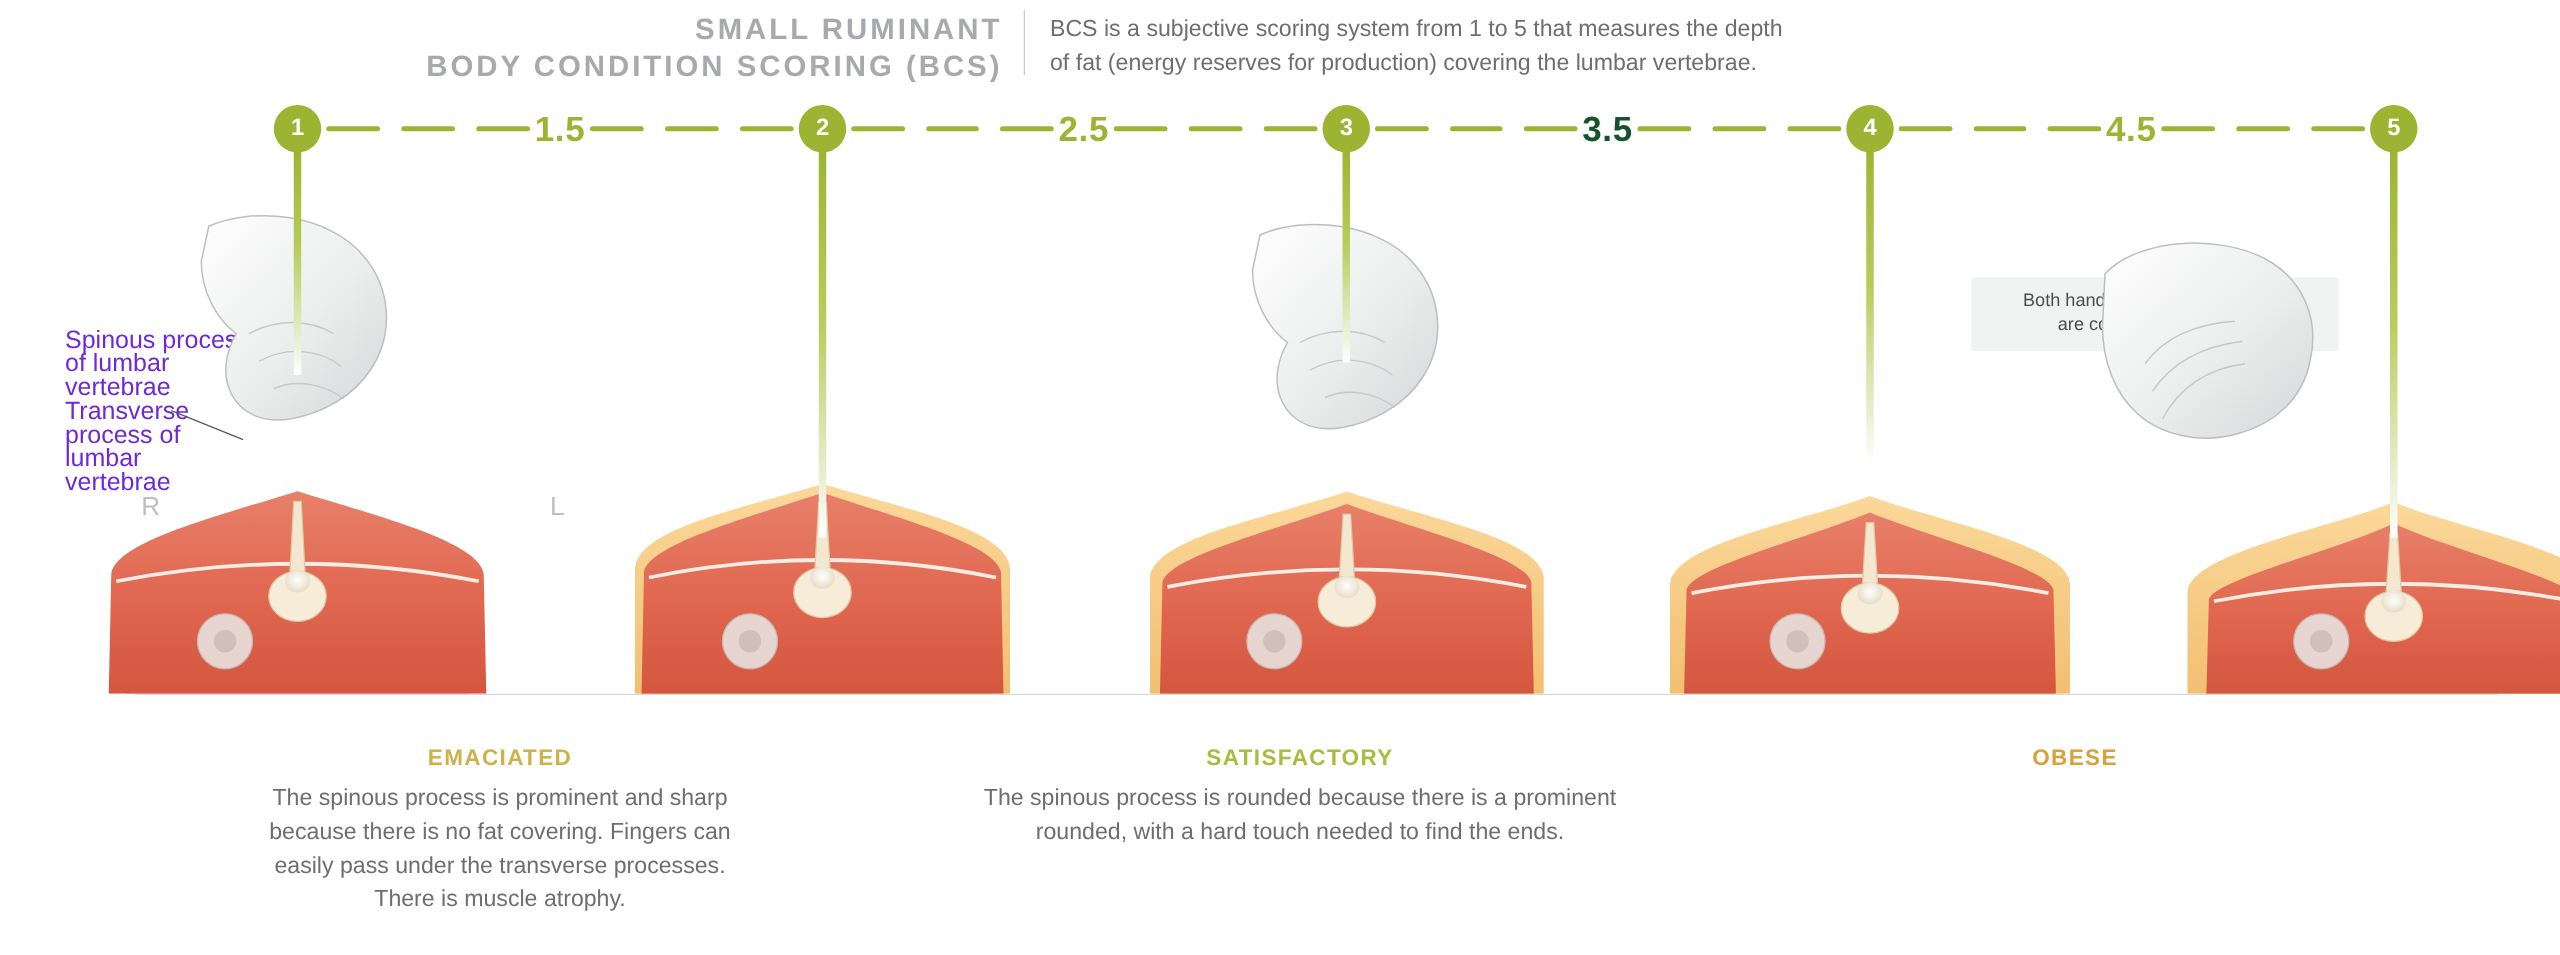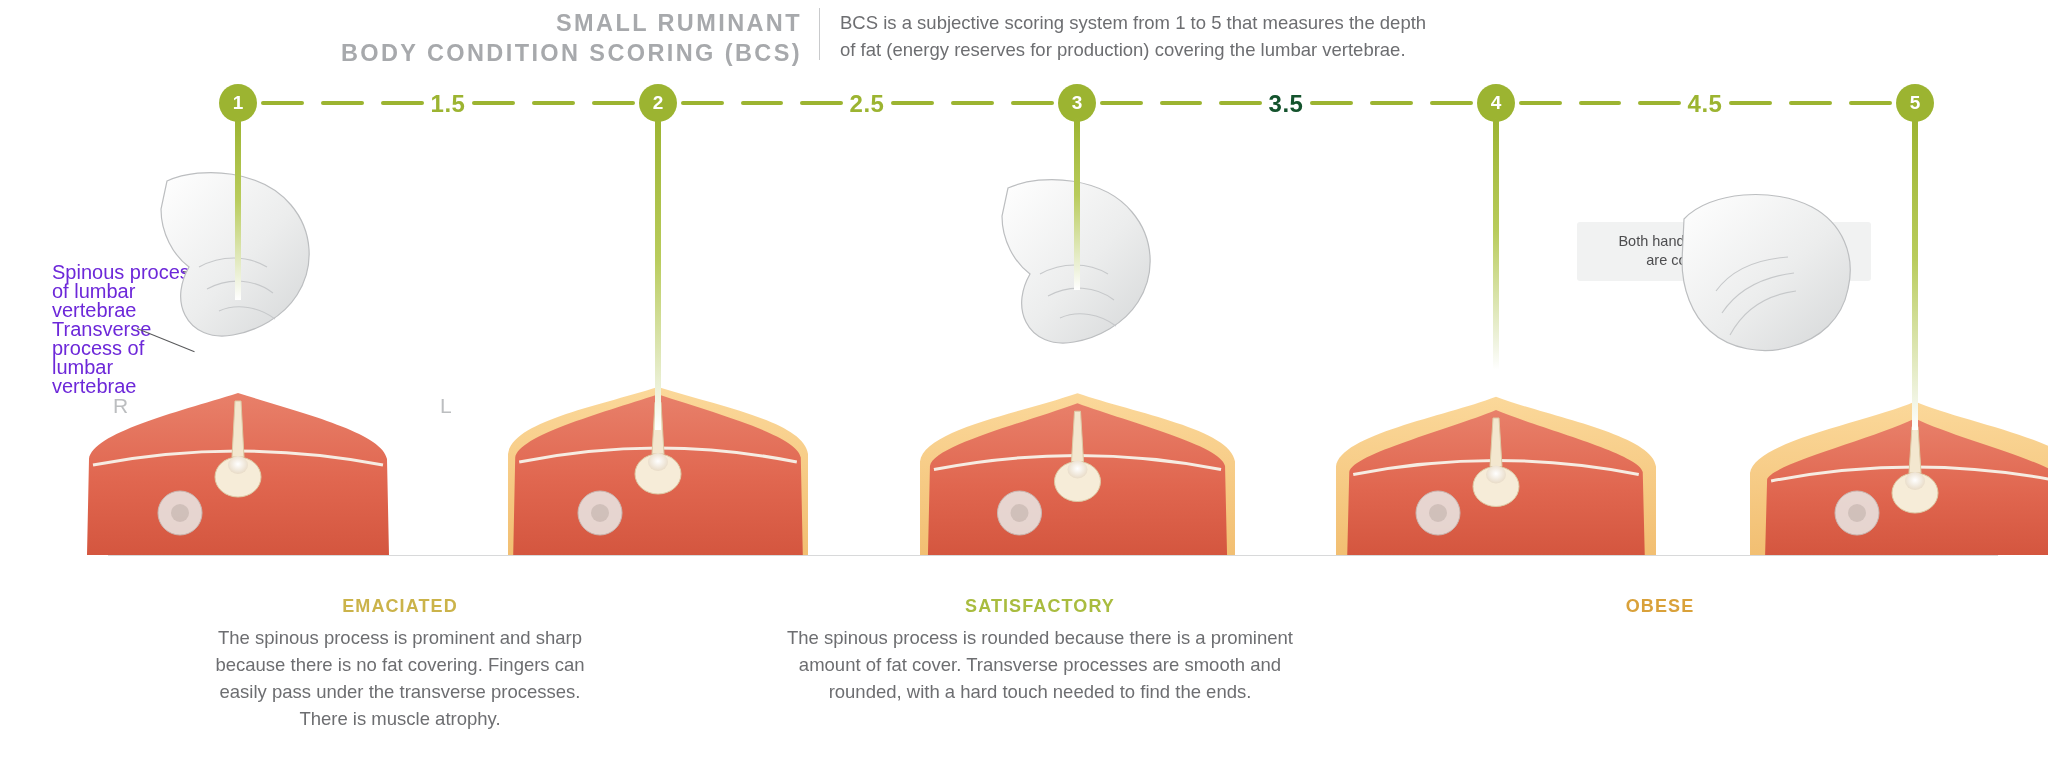"1.5" .scale-half { font-size: 24px -> 28px }
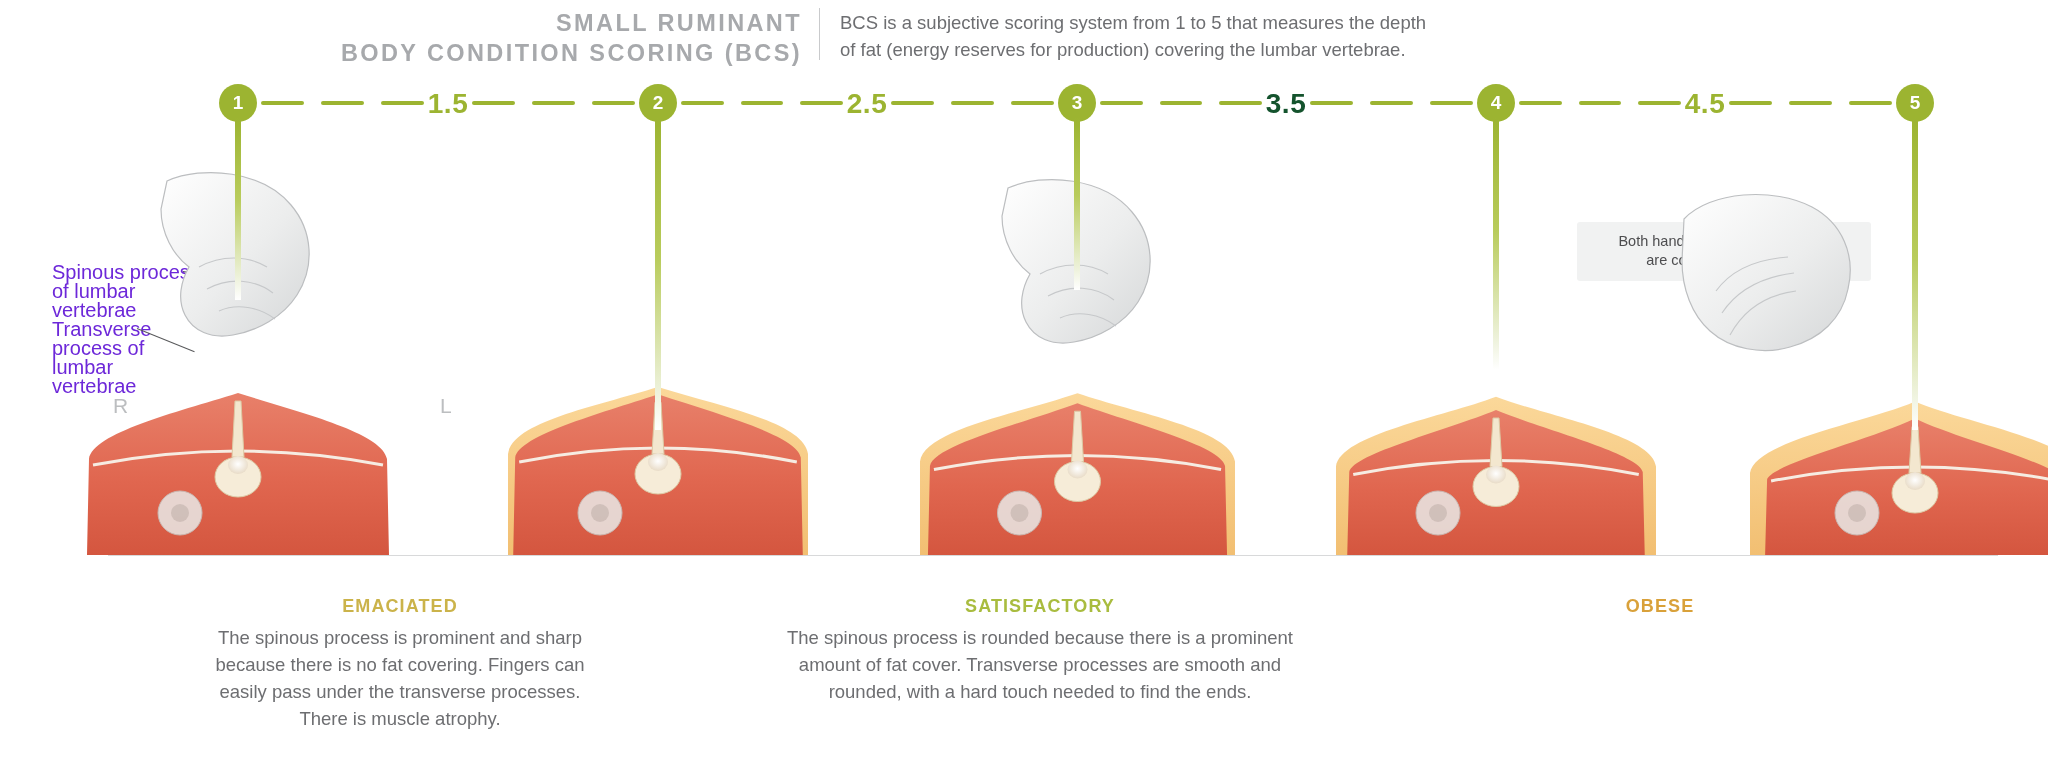"amount of fat cover. Transverse" span { html: <span>amount of fat cover. Transverse processes are smooth and</span> -> none }
